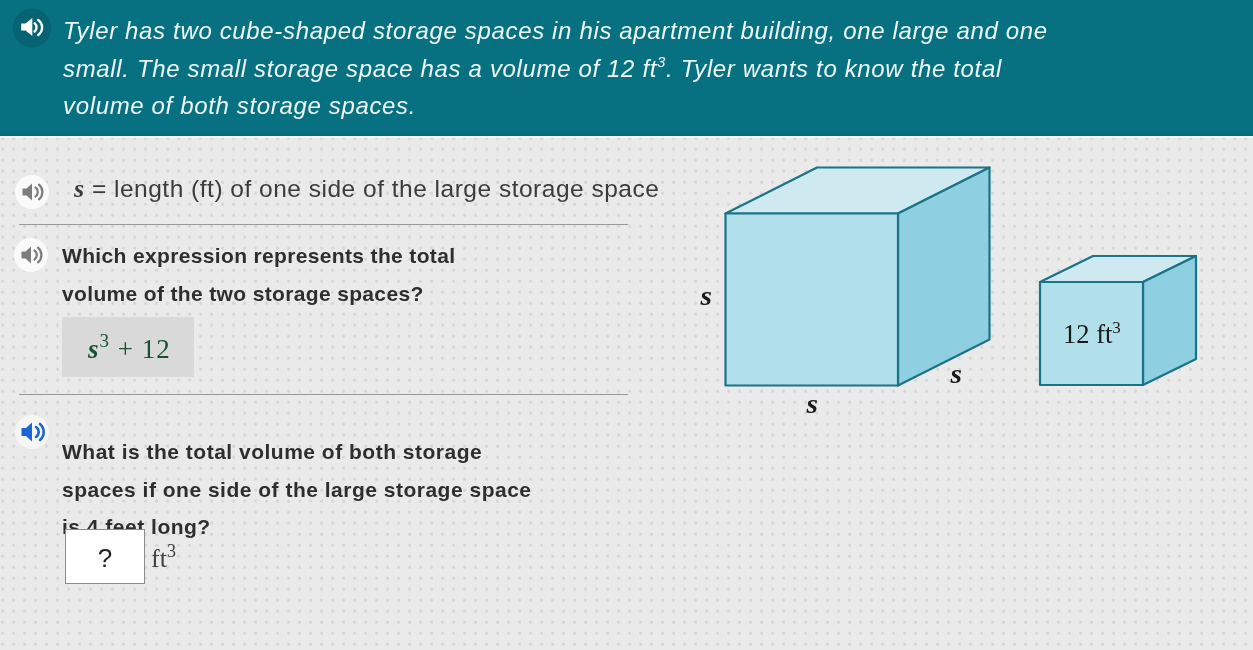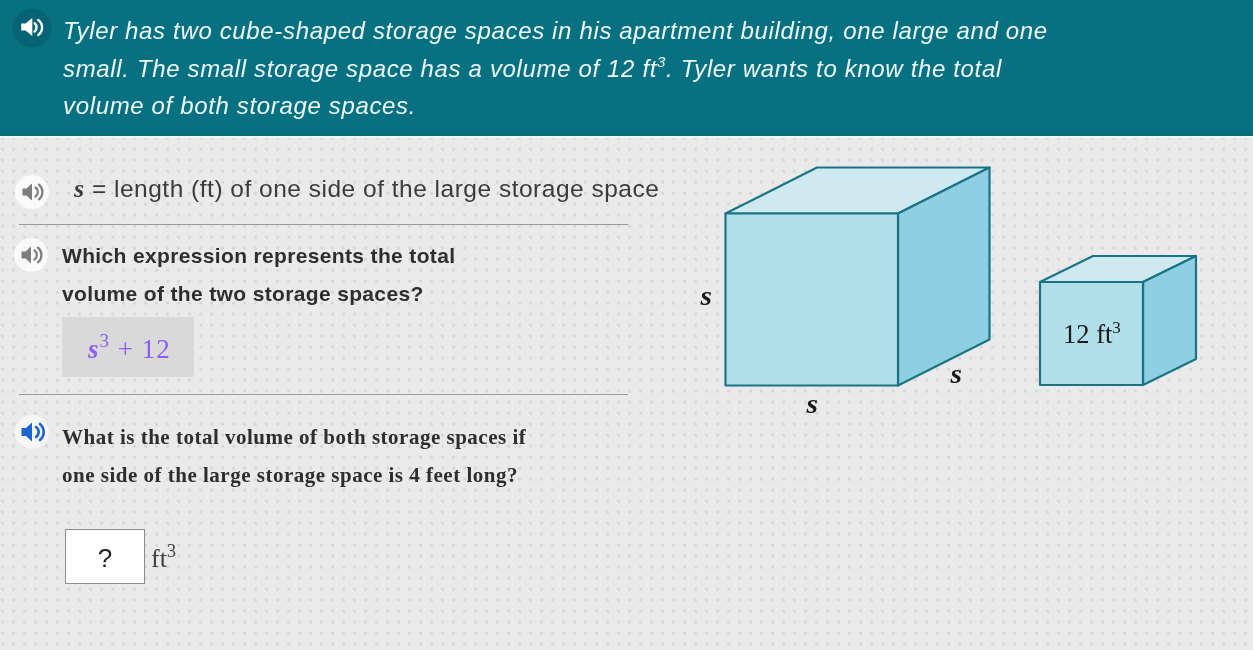"s3 + 12" .expr { color: #8b5cf6 -> #14532d }
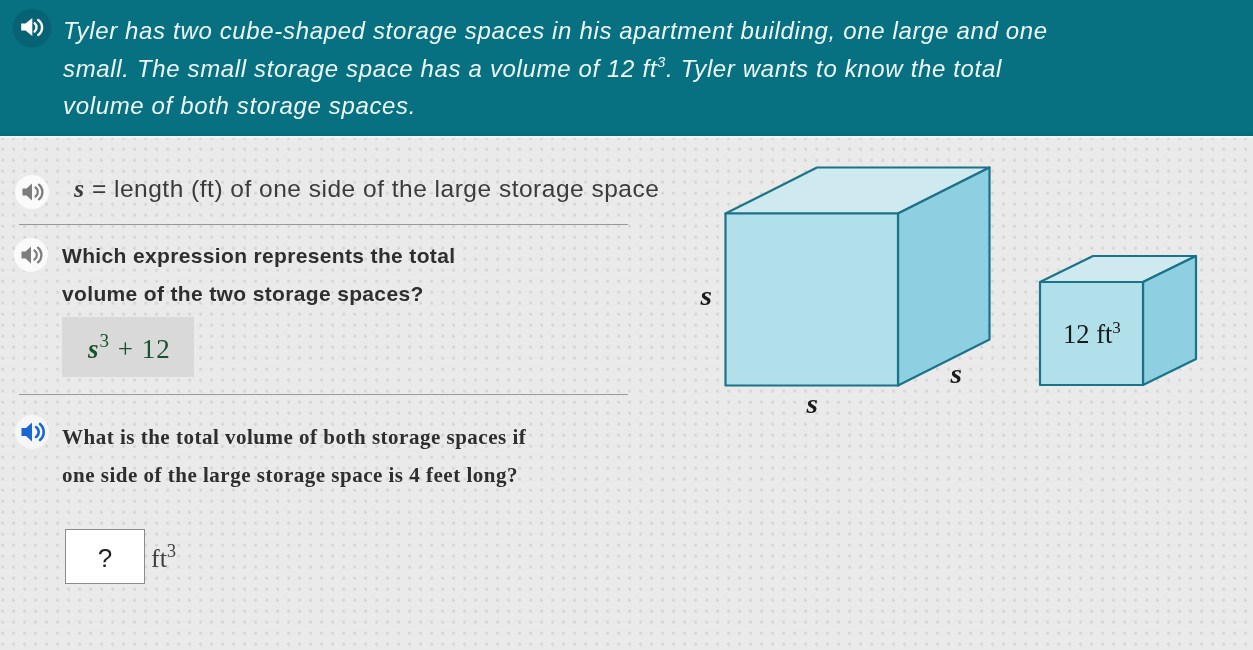"What is the total volume" div.q { font-family: Liberation Serif, serif -> none; top: 419px -> 433px }
